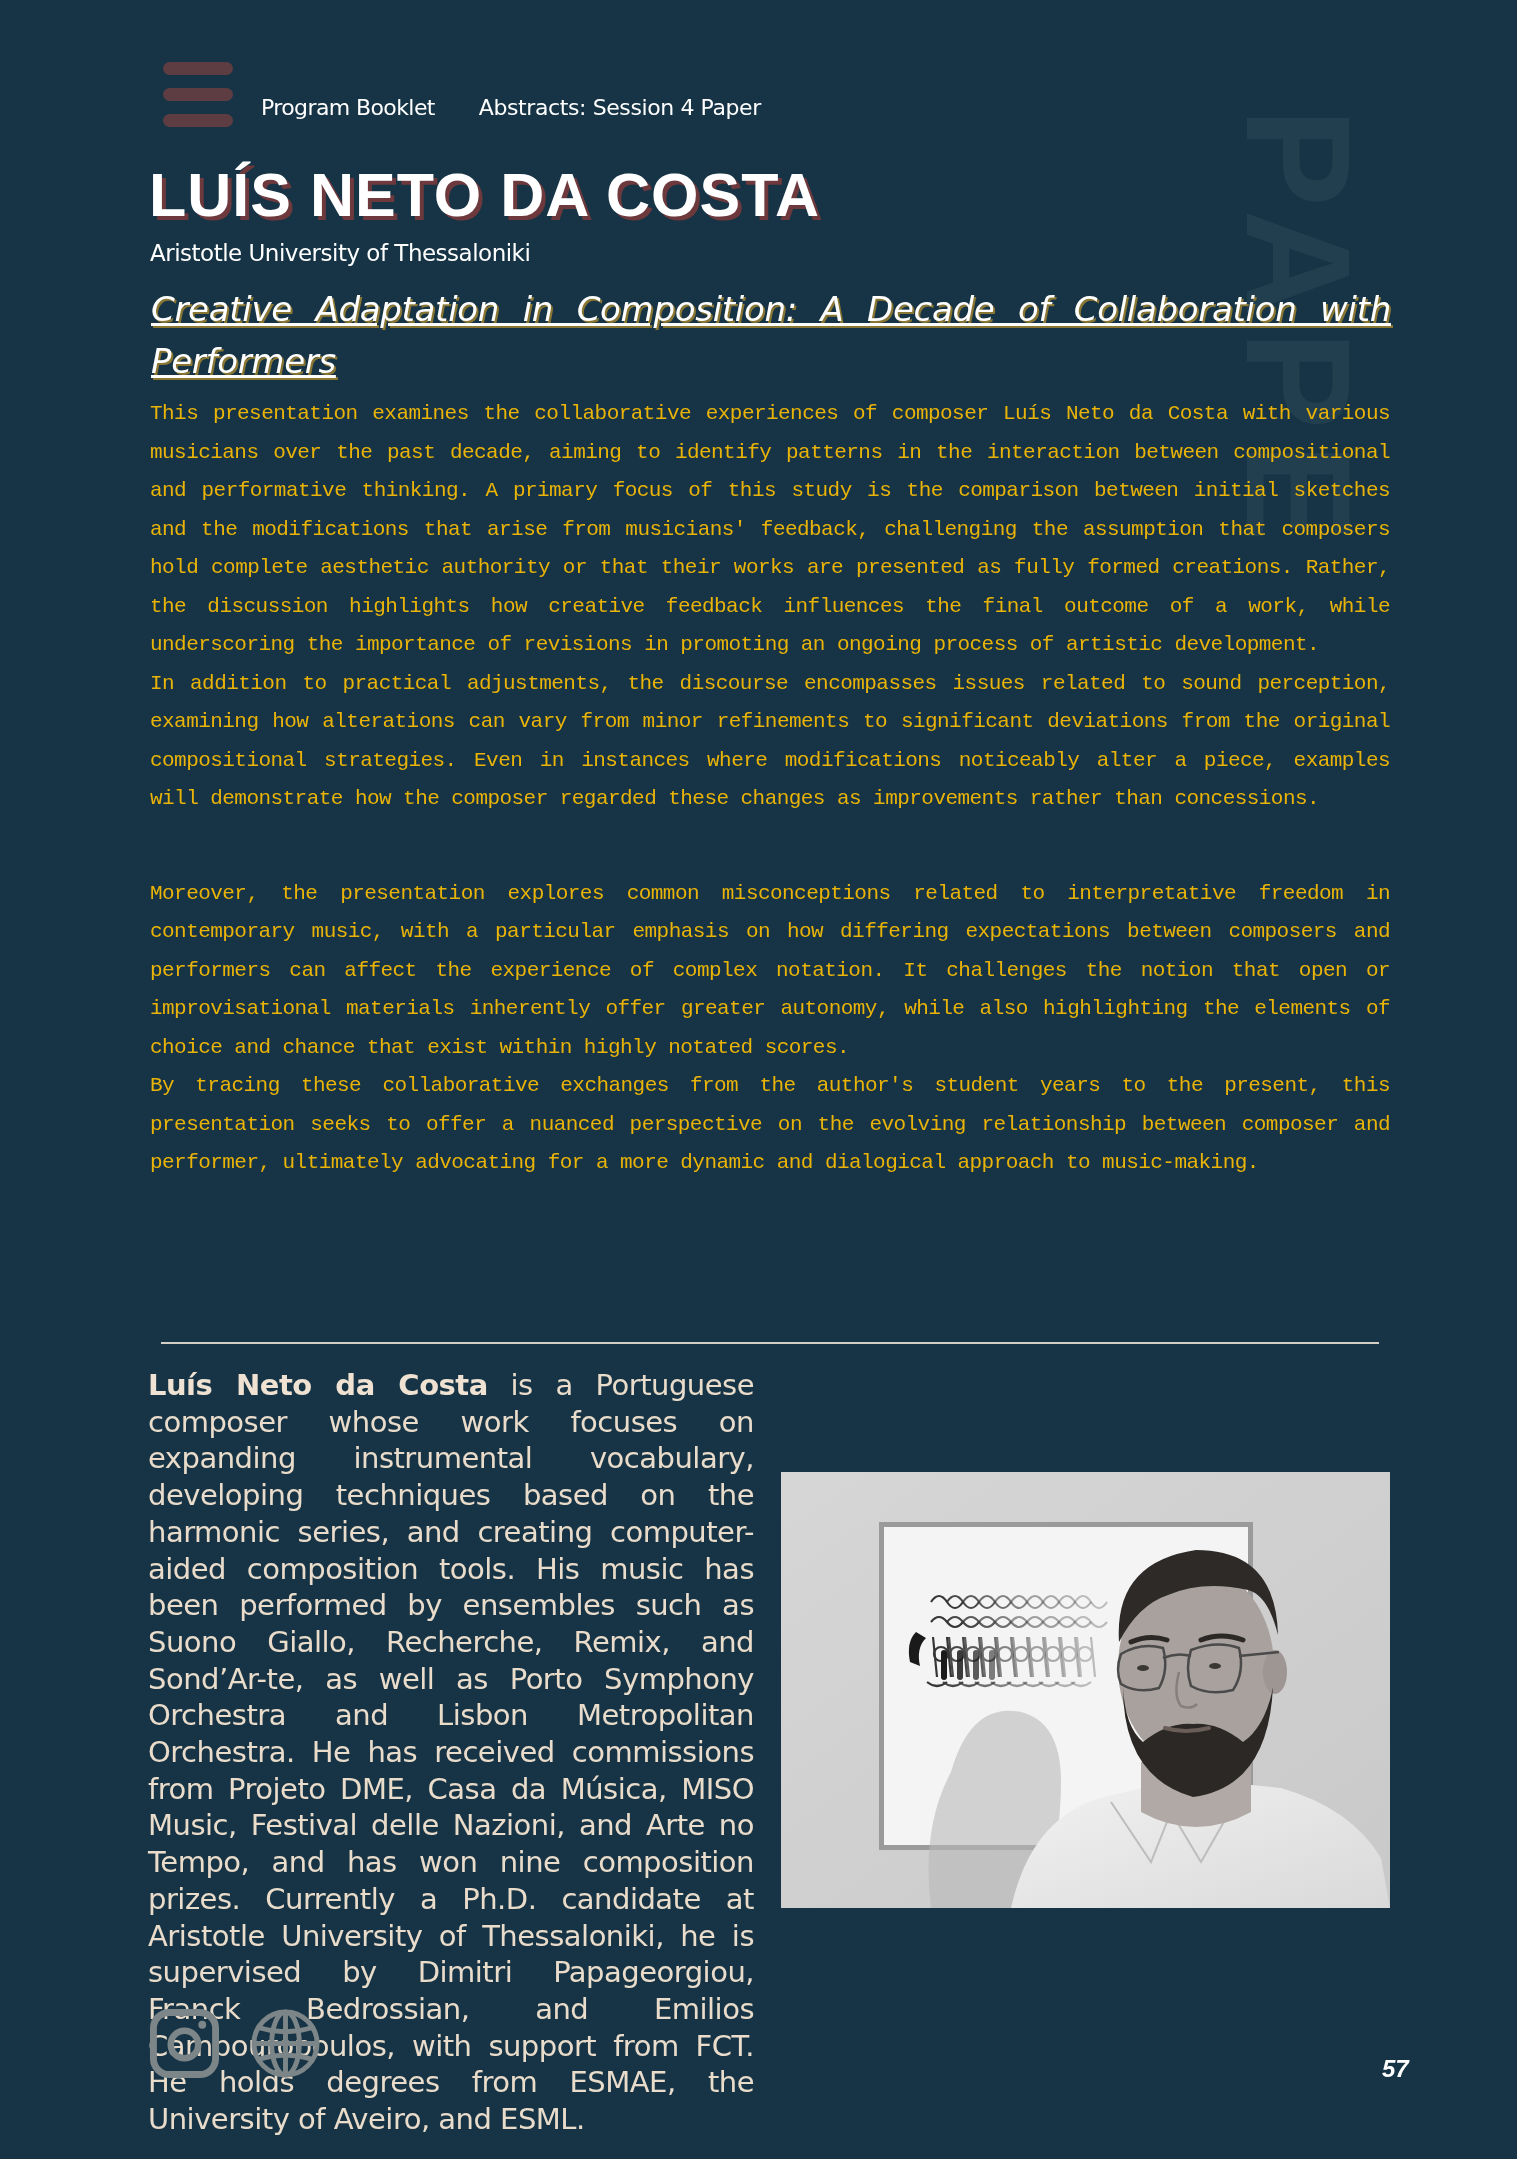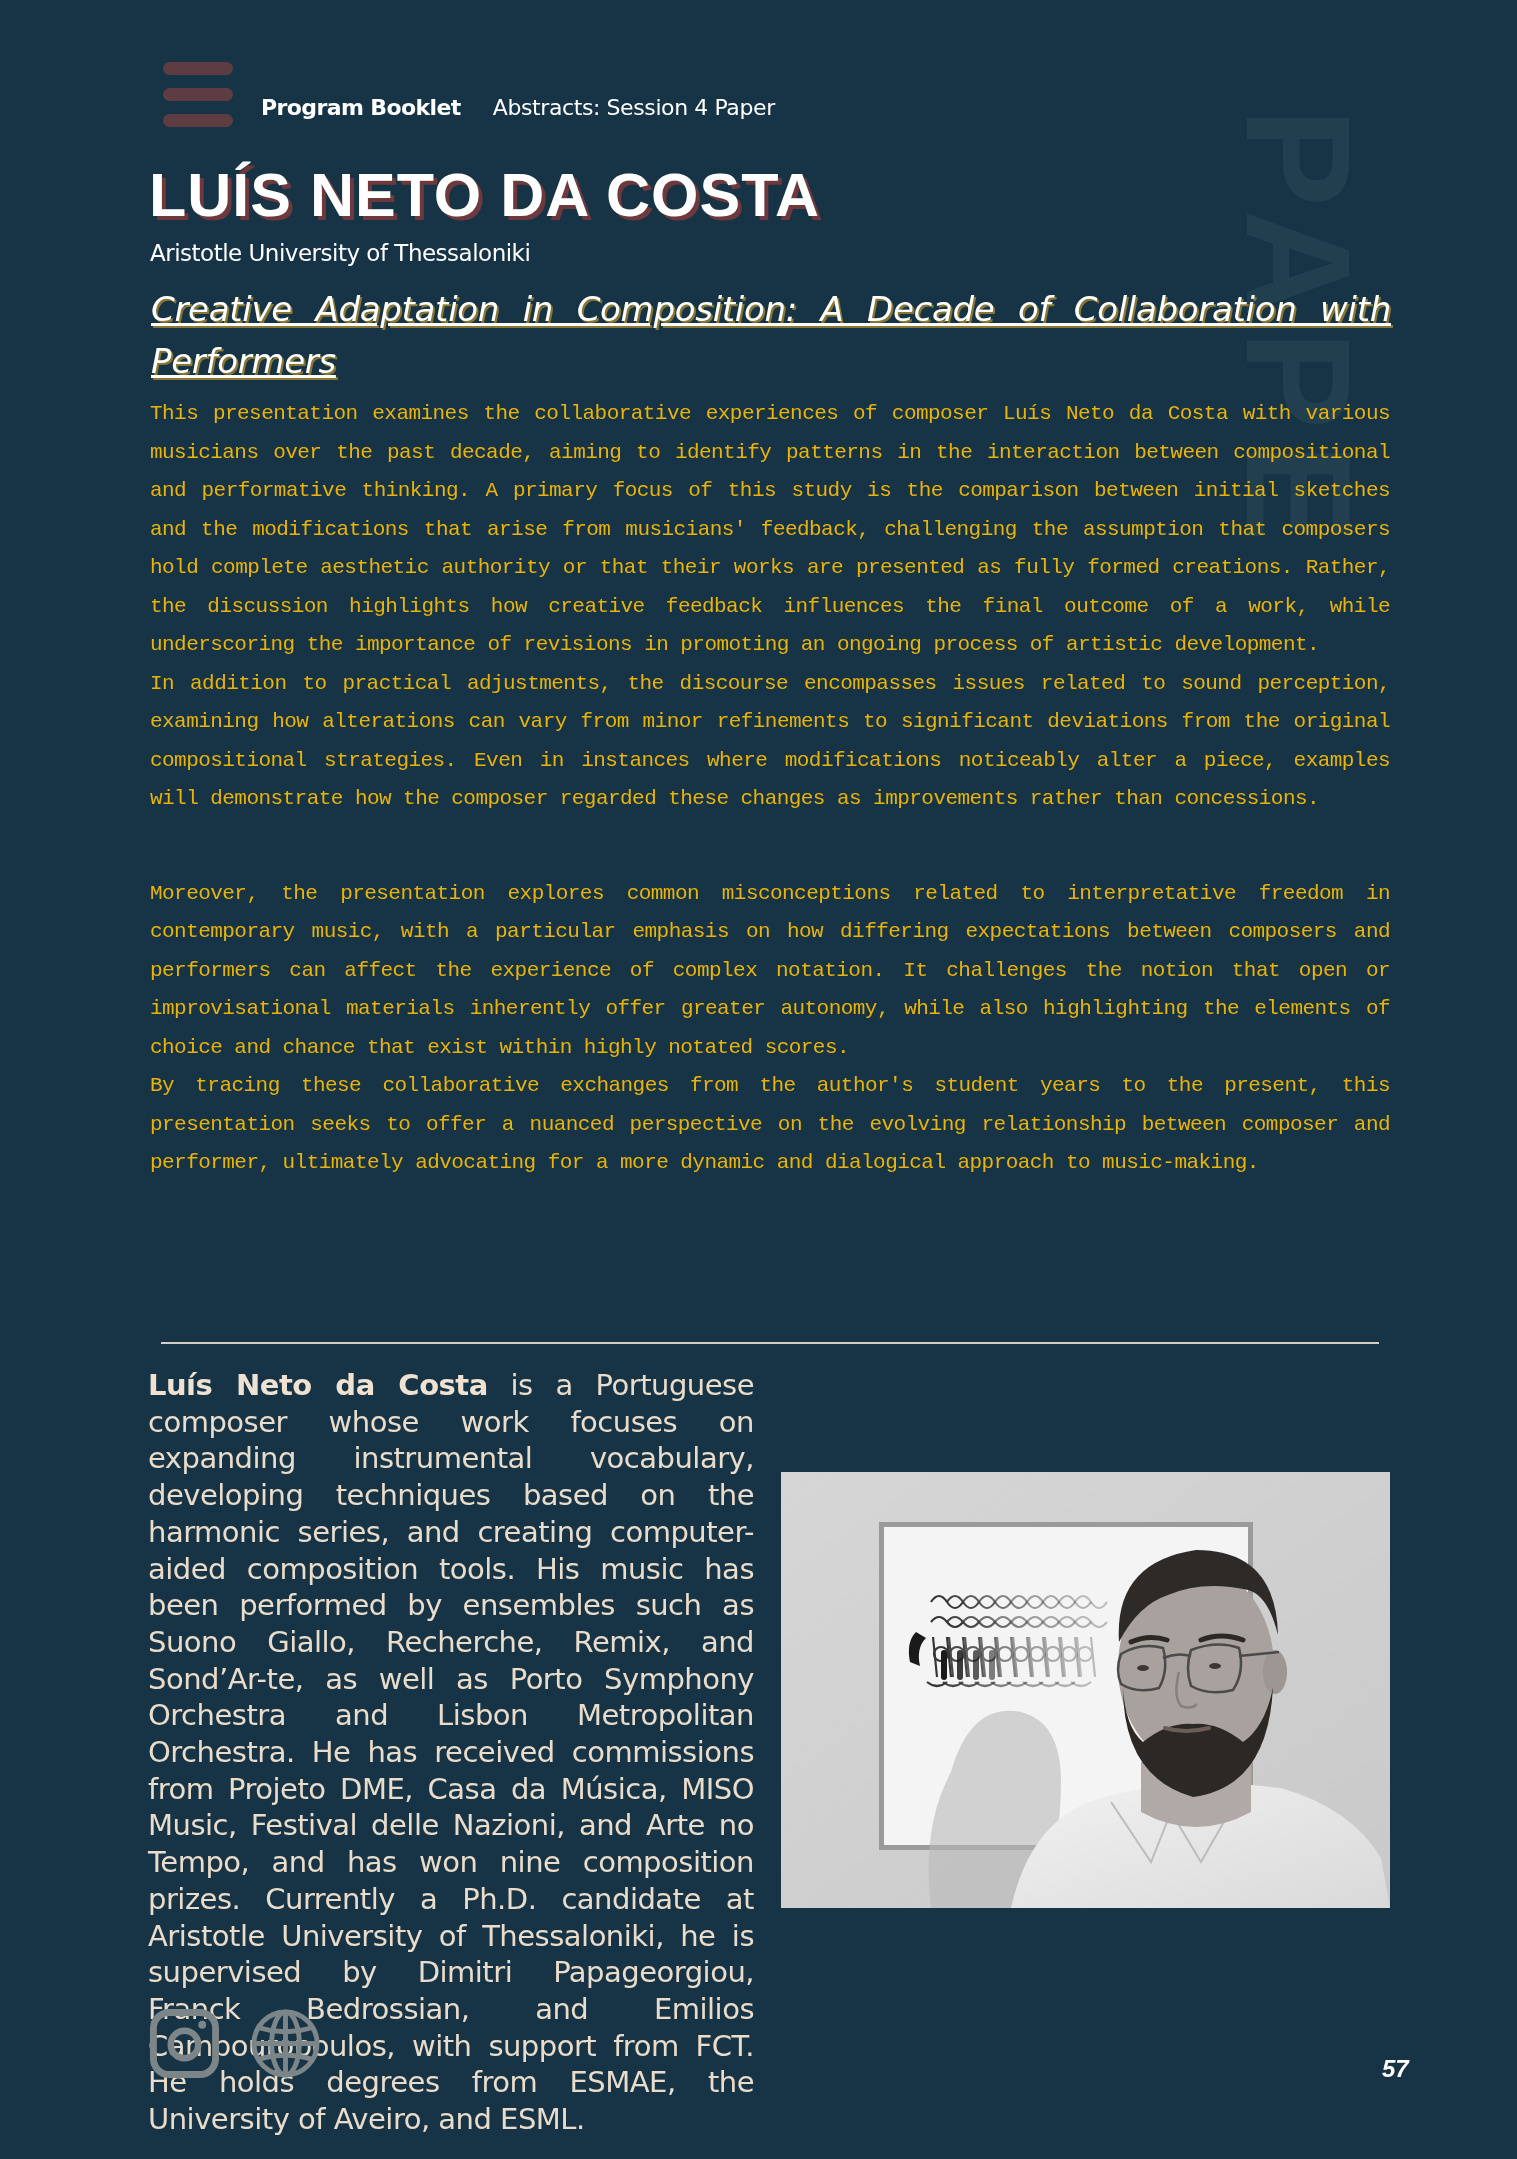"Program Booklet" .breadcrumb .bc-strong { font-weight: bold -> normal; margin-right: none -> 12px }
